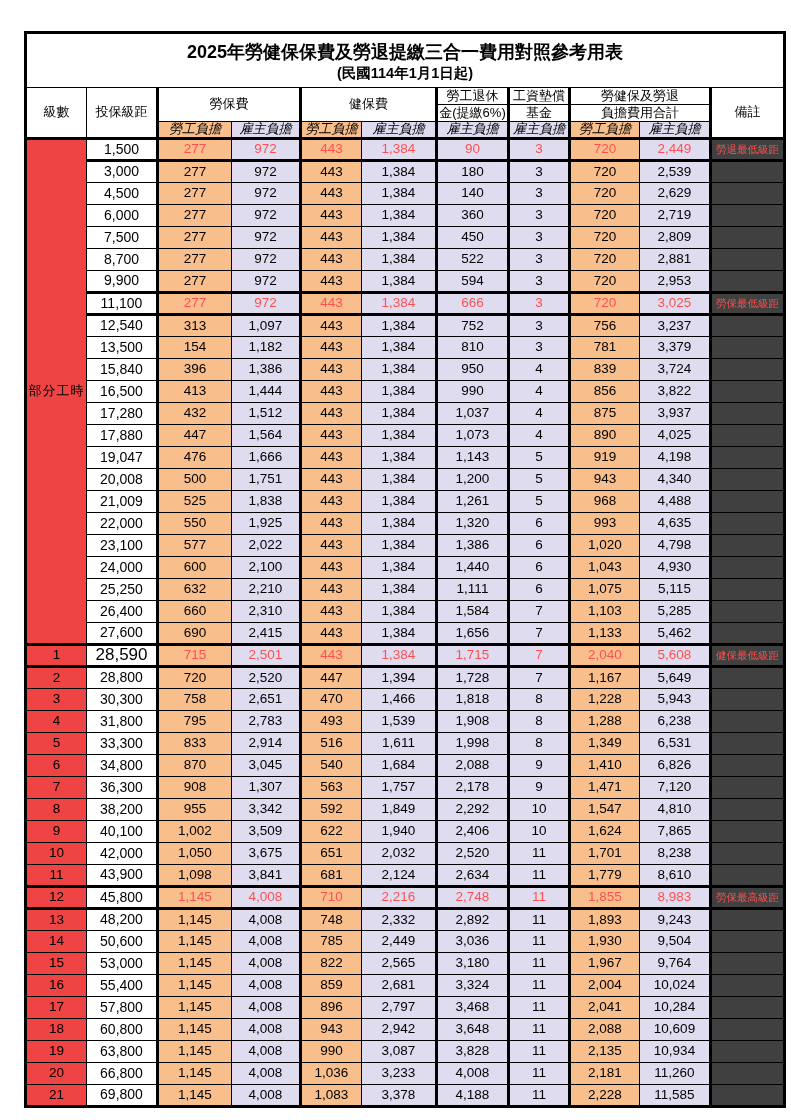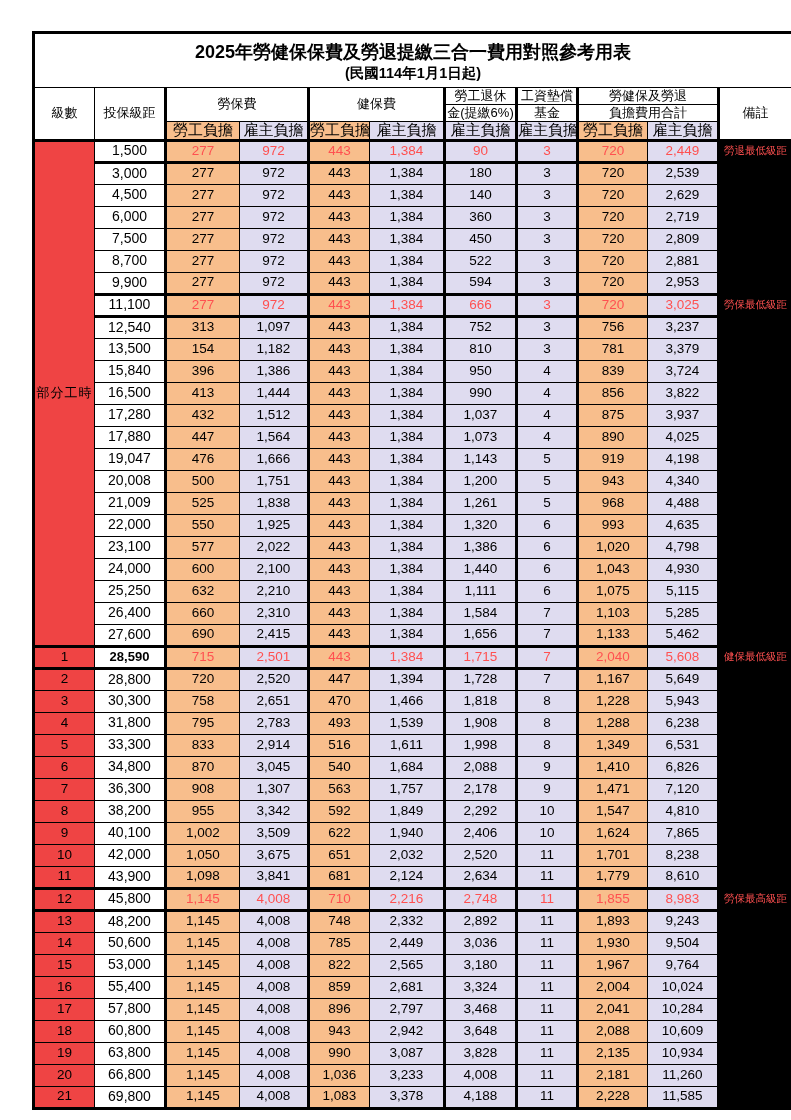"2025年勞健保保費及勞退提繳三合一費用對照參考用表" .page { padding: 31px 16px 0 32px -> 31px 16px 0 24px }
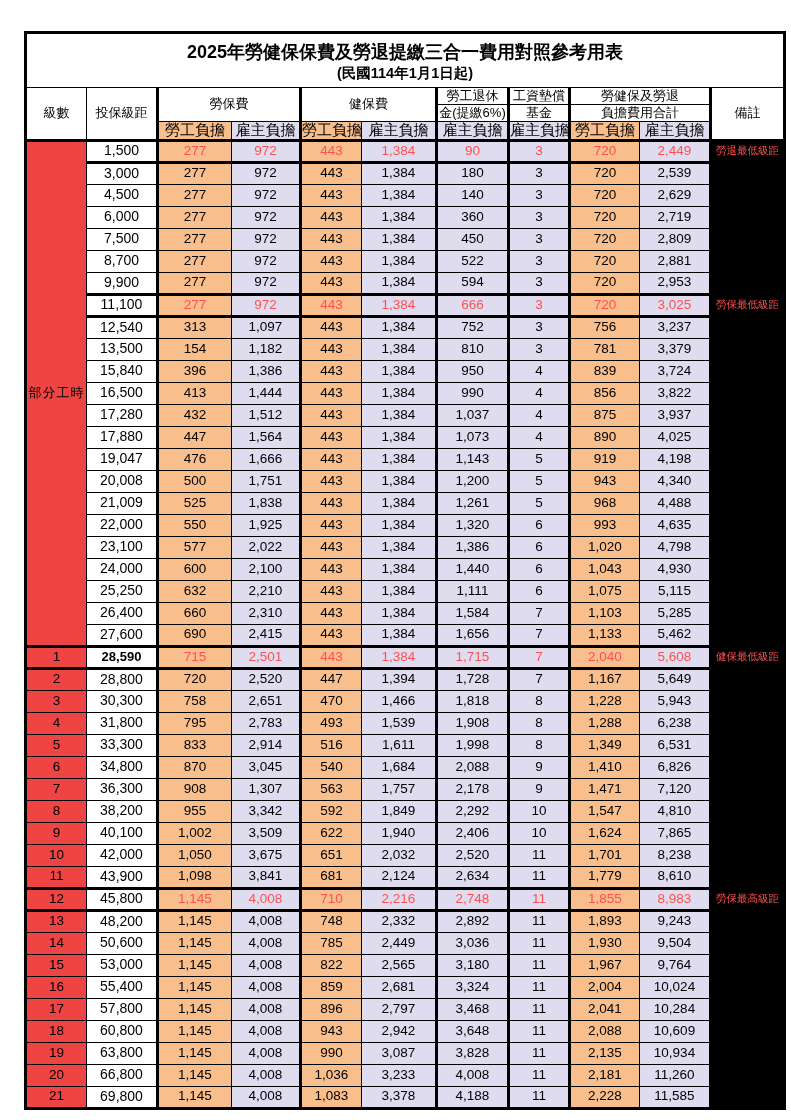"勞工負擔" .hrow td.subh { font-size: 15px -> 13px; font-style: none -> italic }
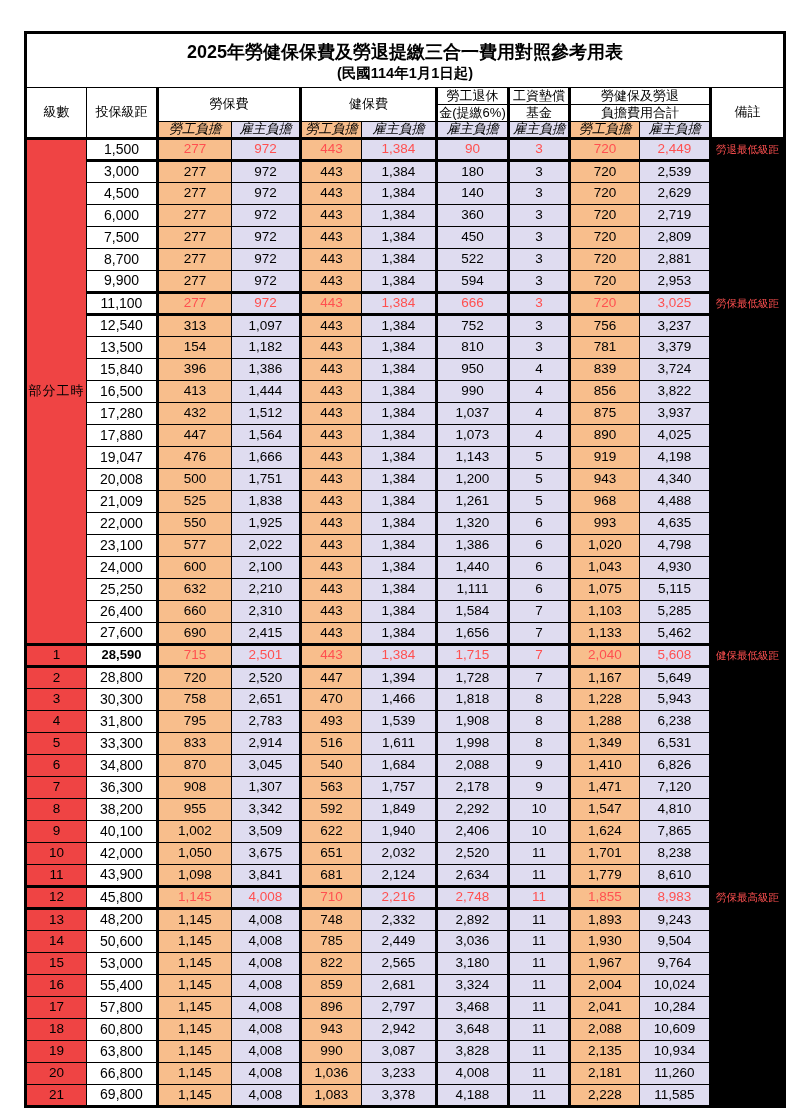"勞退最低級距" td.note { background: #000000 -> #404040 }
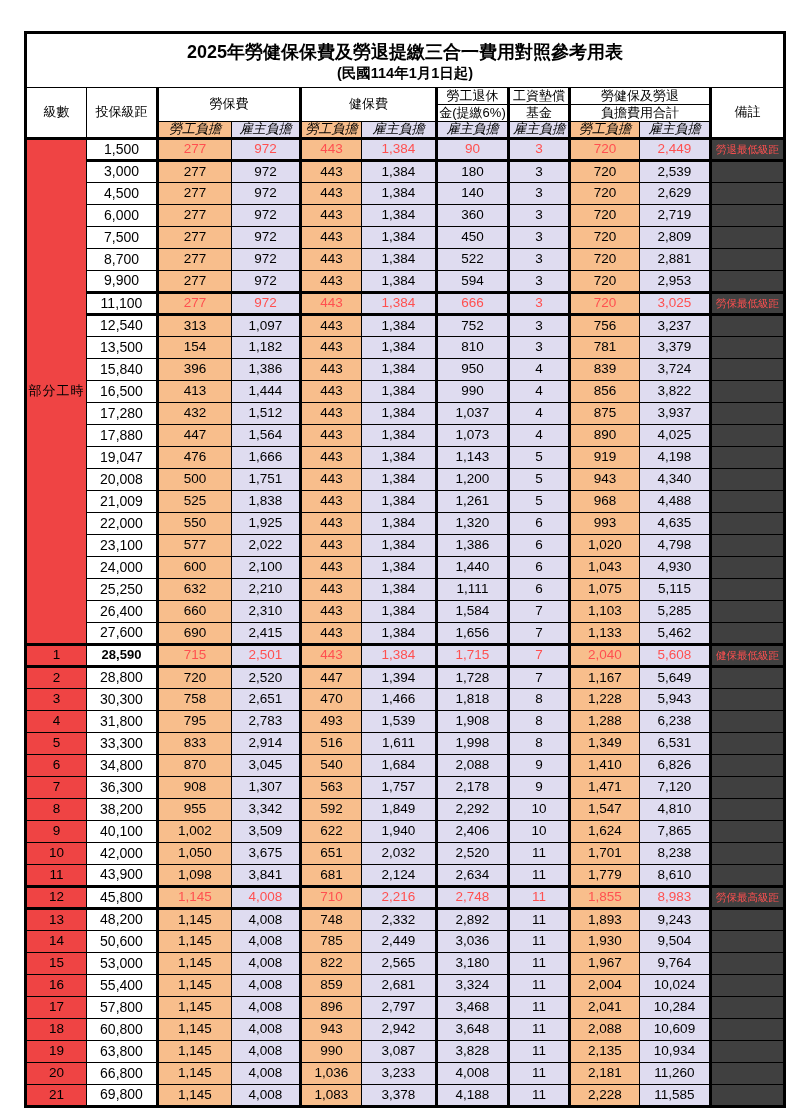"28,590" td.br.bold { font-size: 13px -> 17px; font-weight: bold -> normal }
